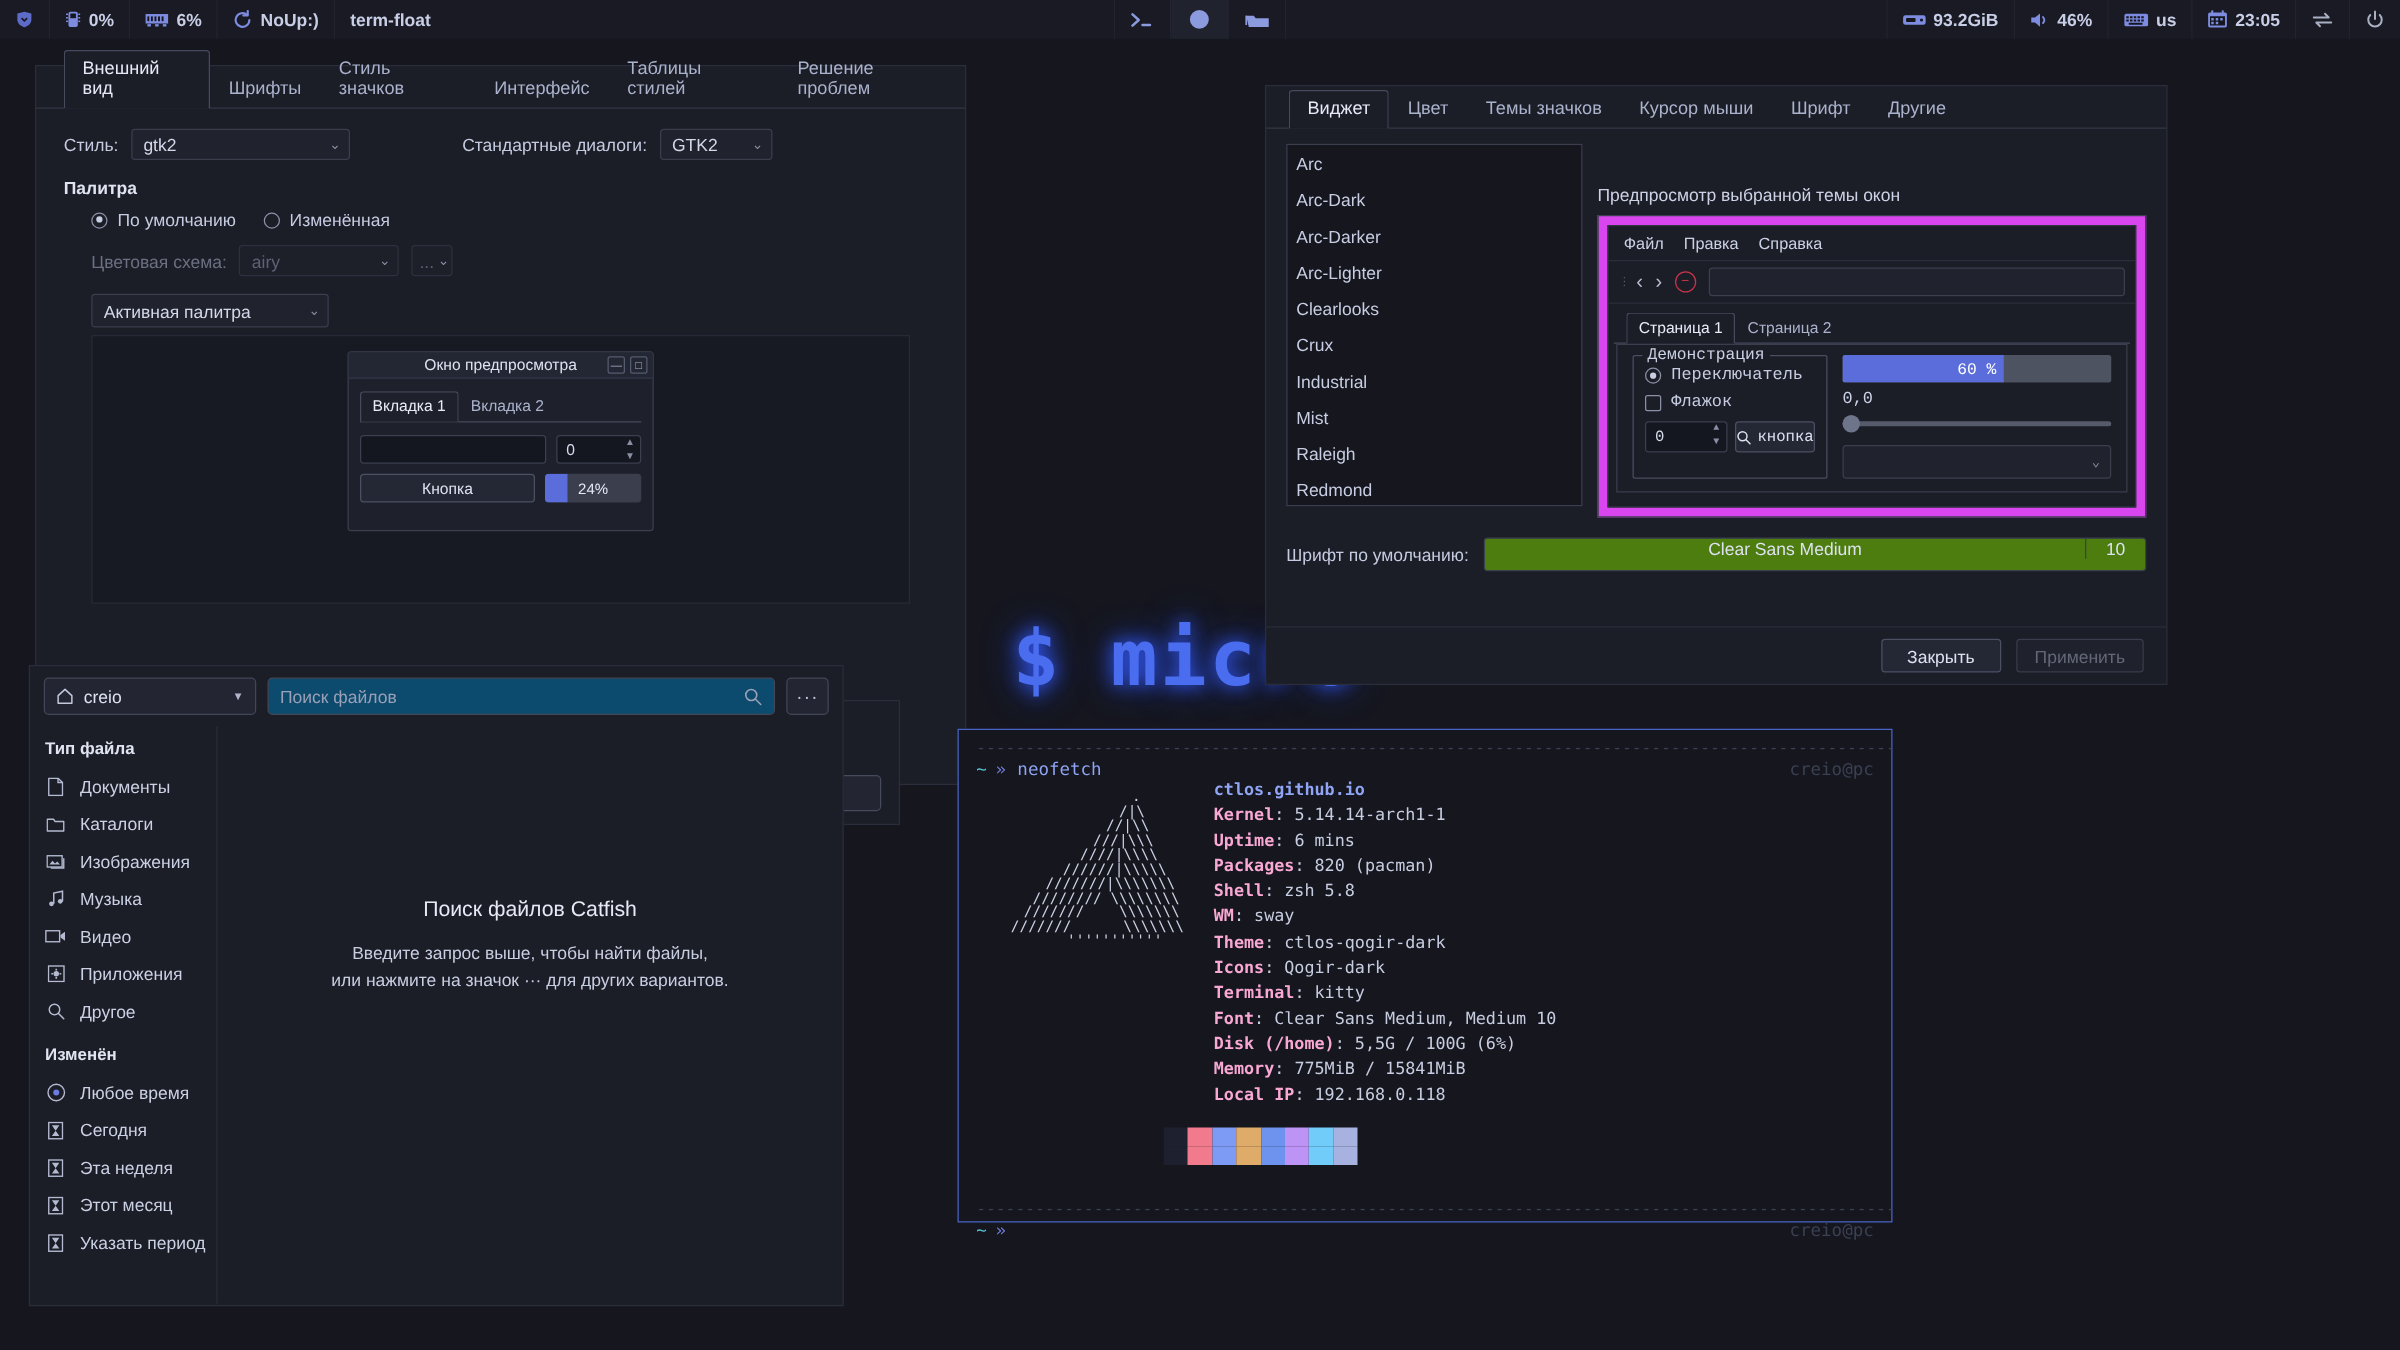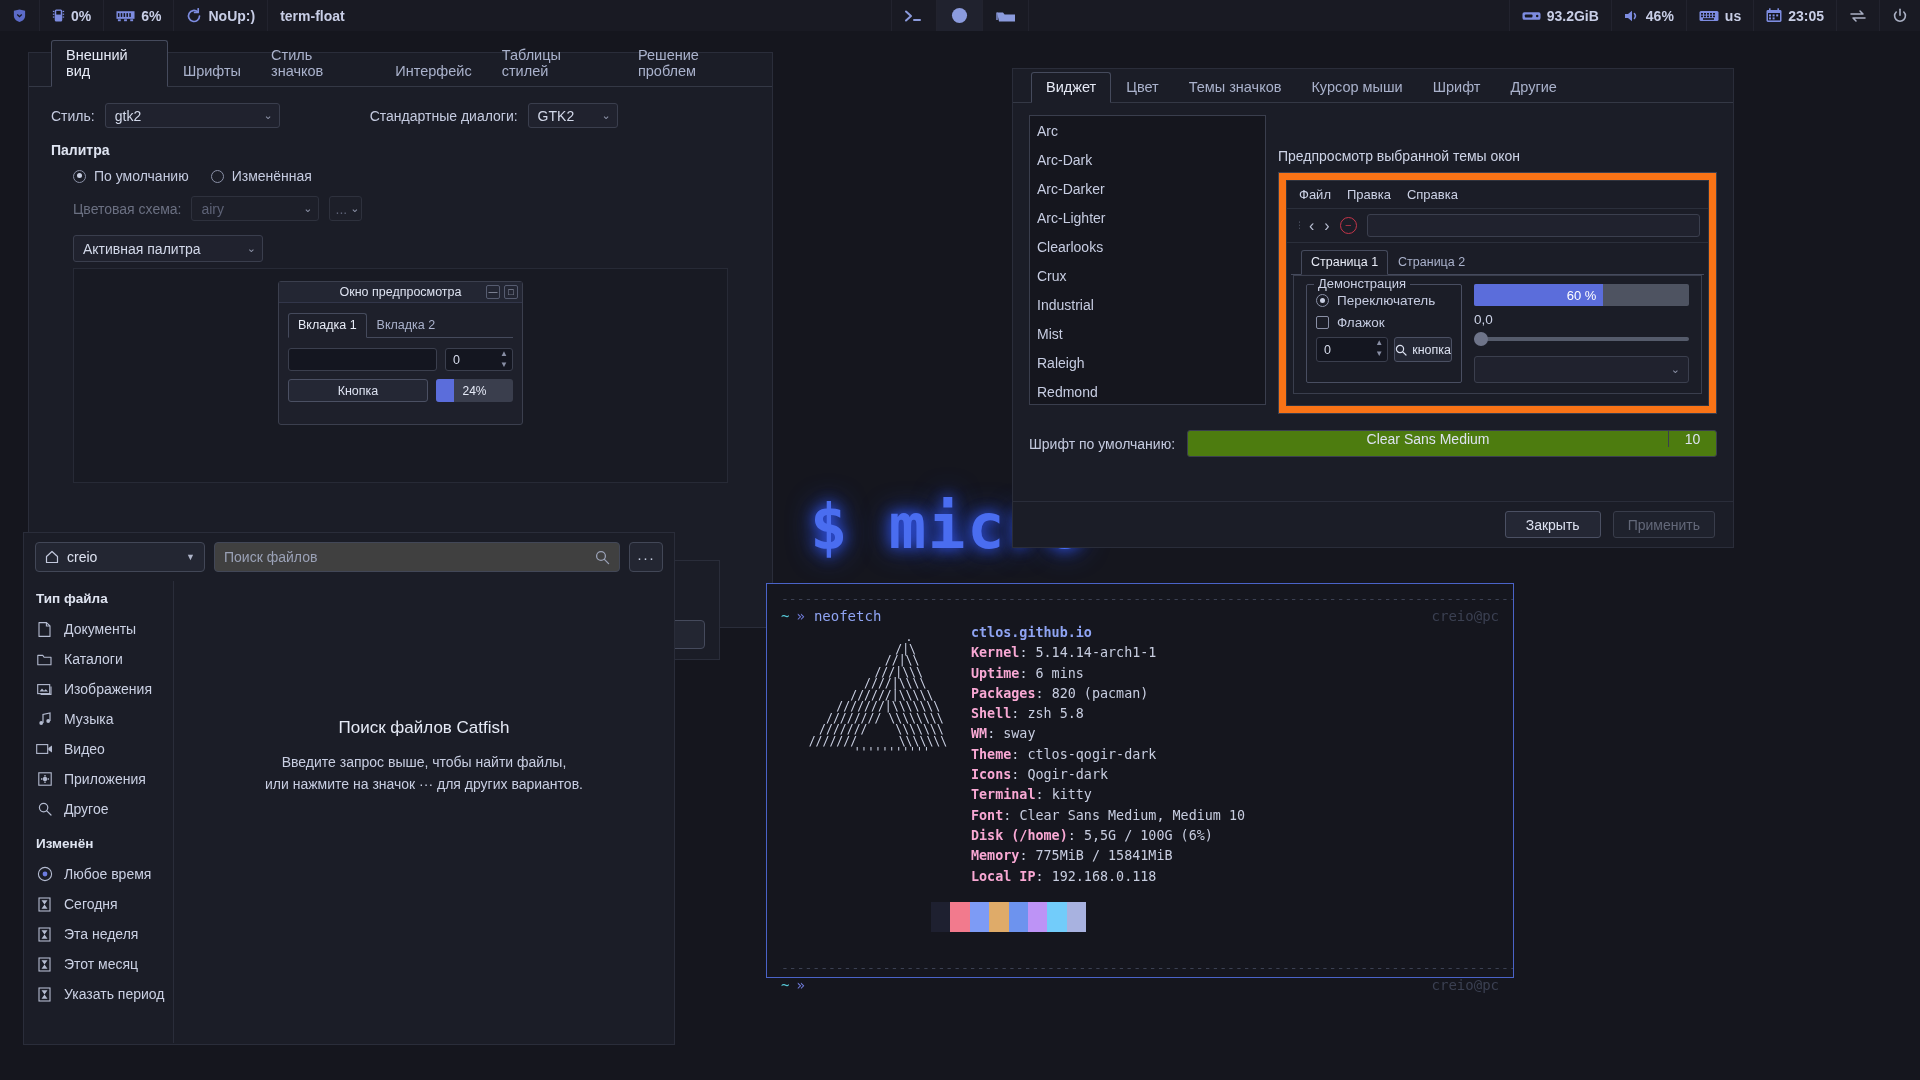"Файл" .pv-frame { background: #f97316 -> #d946ef }
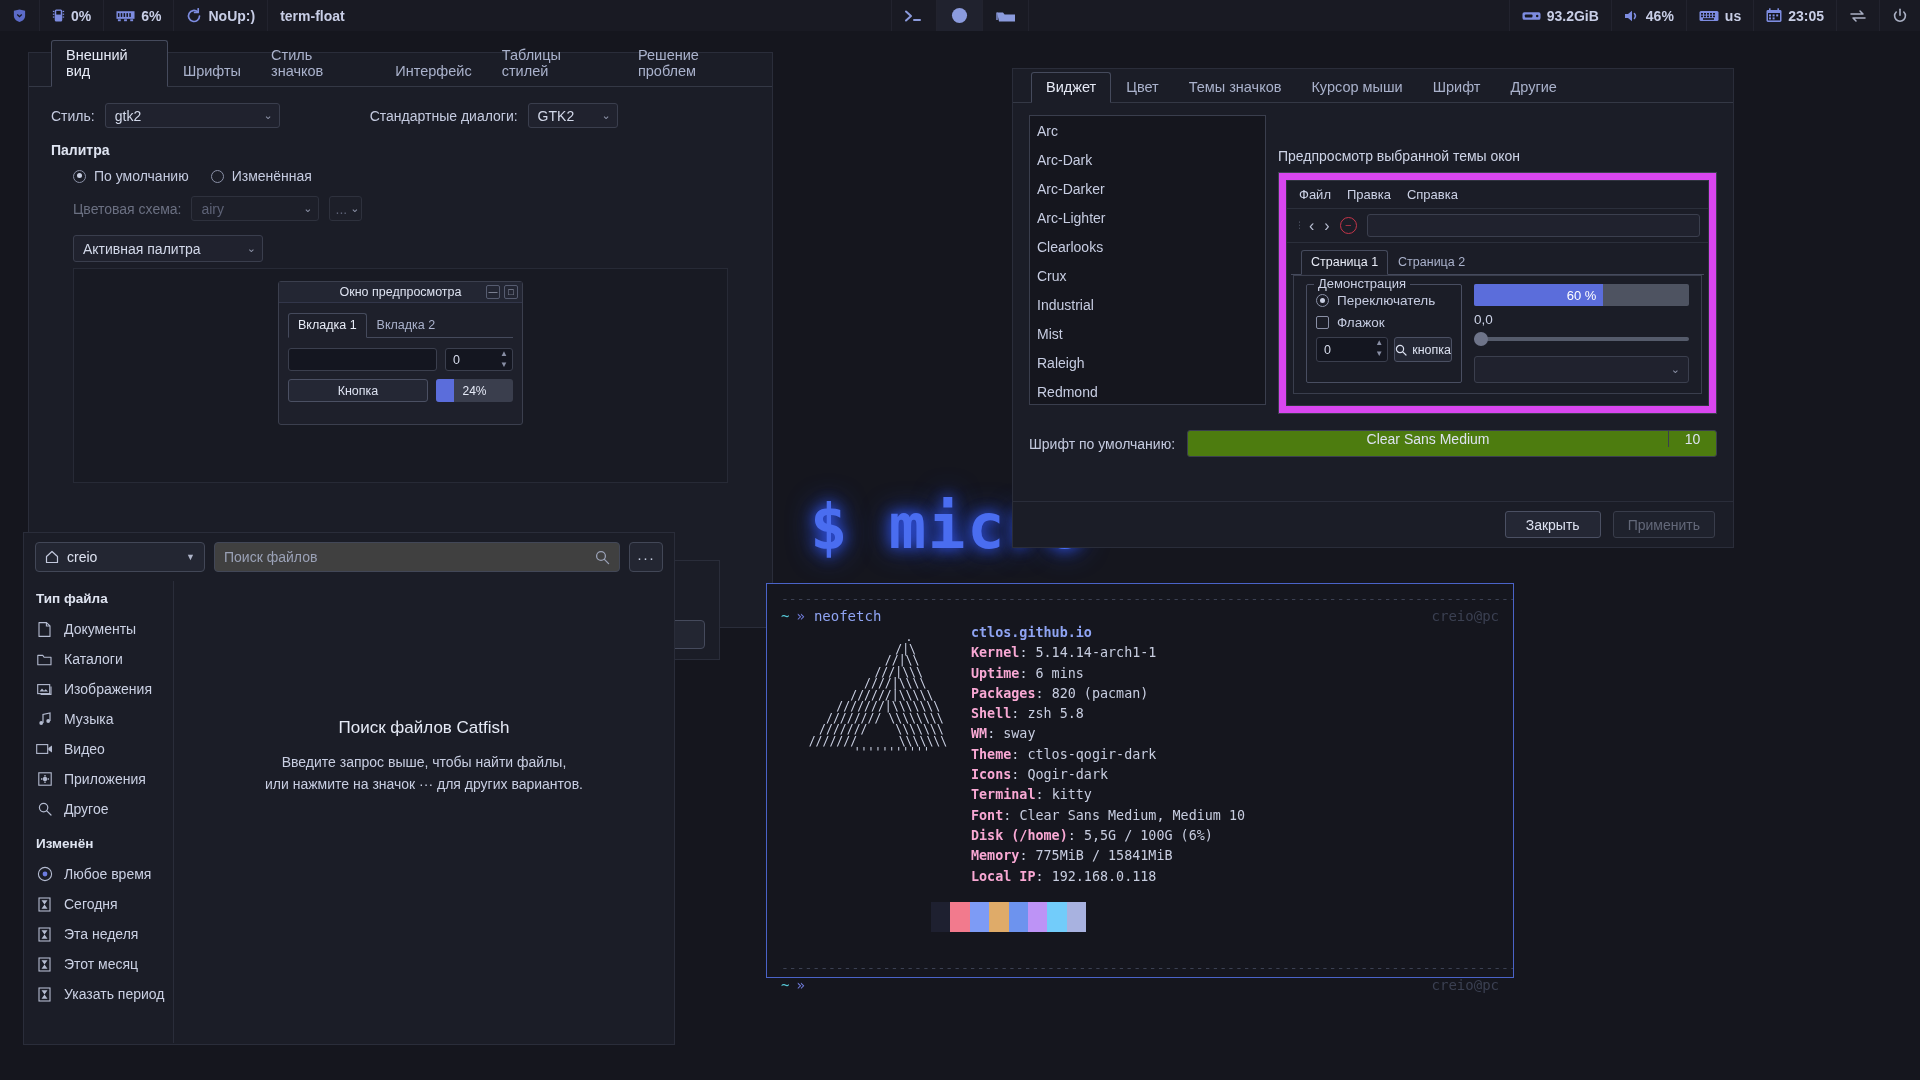"Демонстрация" .pv-content { font-family: none -> Liberation Mono, monospace }
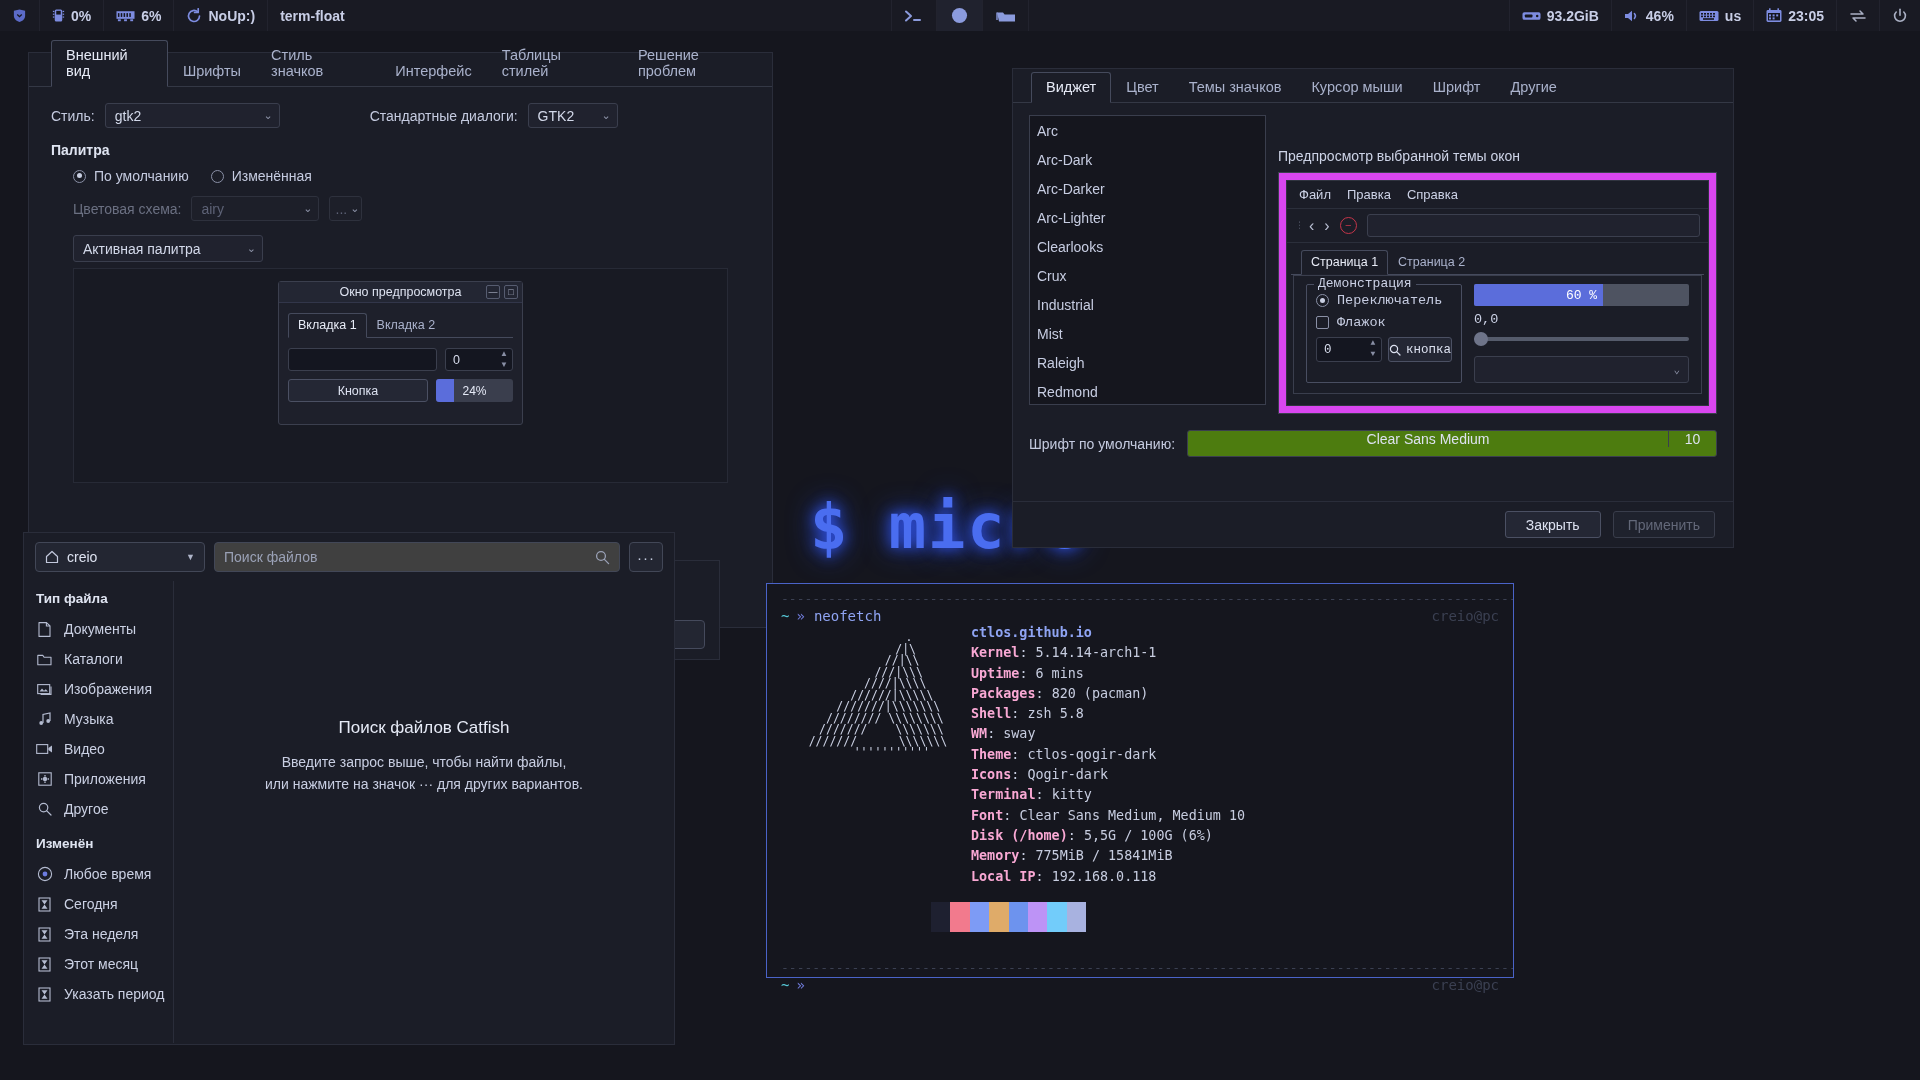"Поиск файлов" .cf-search { background: #404040 -> #0c4a6e }
